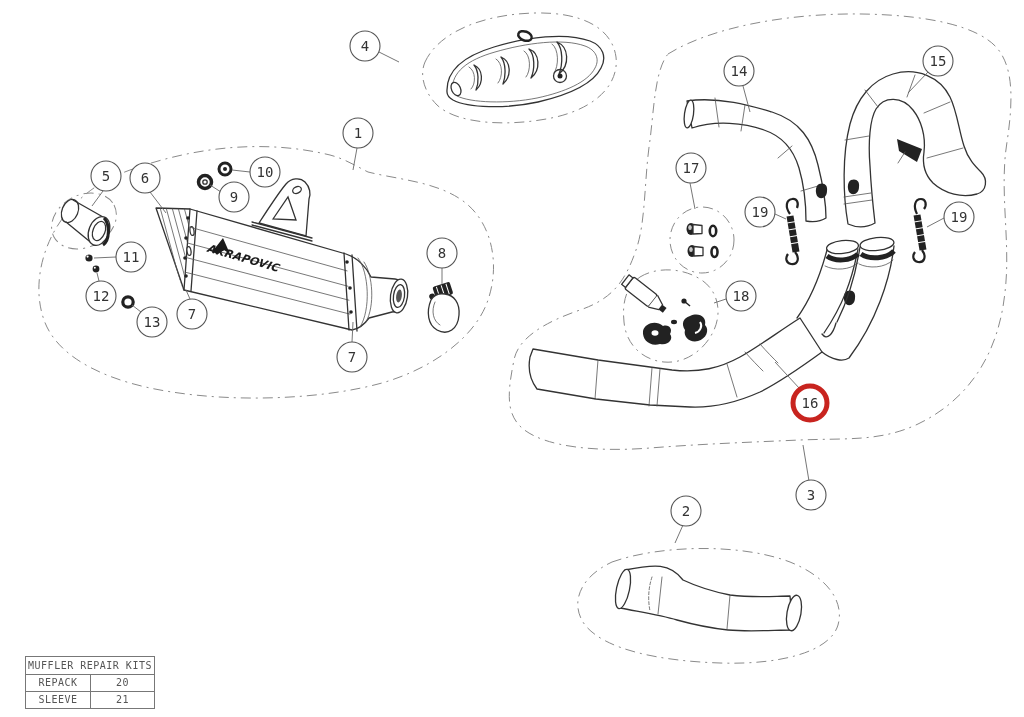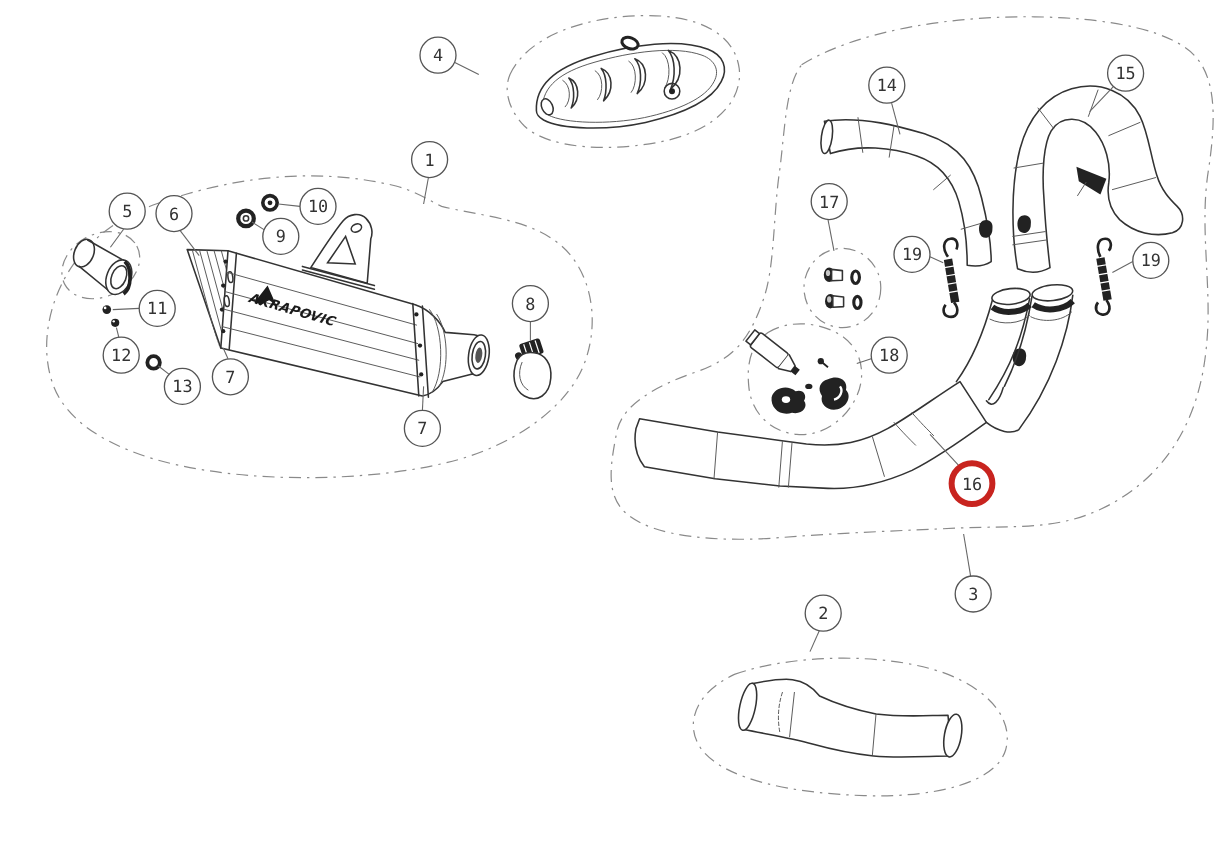"MUFFLER REPAIR KITS" div.kit-table { html: none -> <div> <div>MUFFLER REPAIR KITS</div> <div> <div>REPACK</div> <div>20</div> </div> <div> <div>SLEEVE</div> <div>21</div> </div> </div> }
